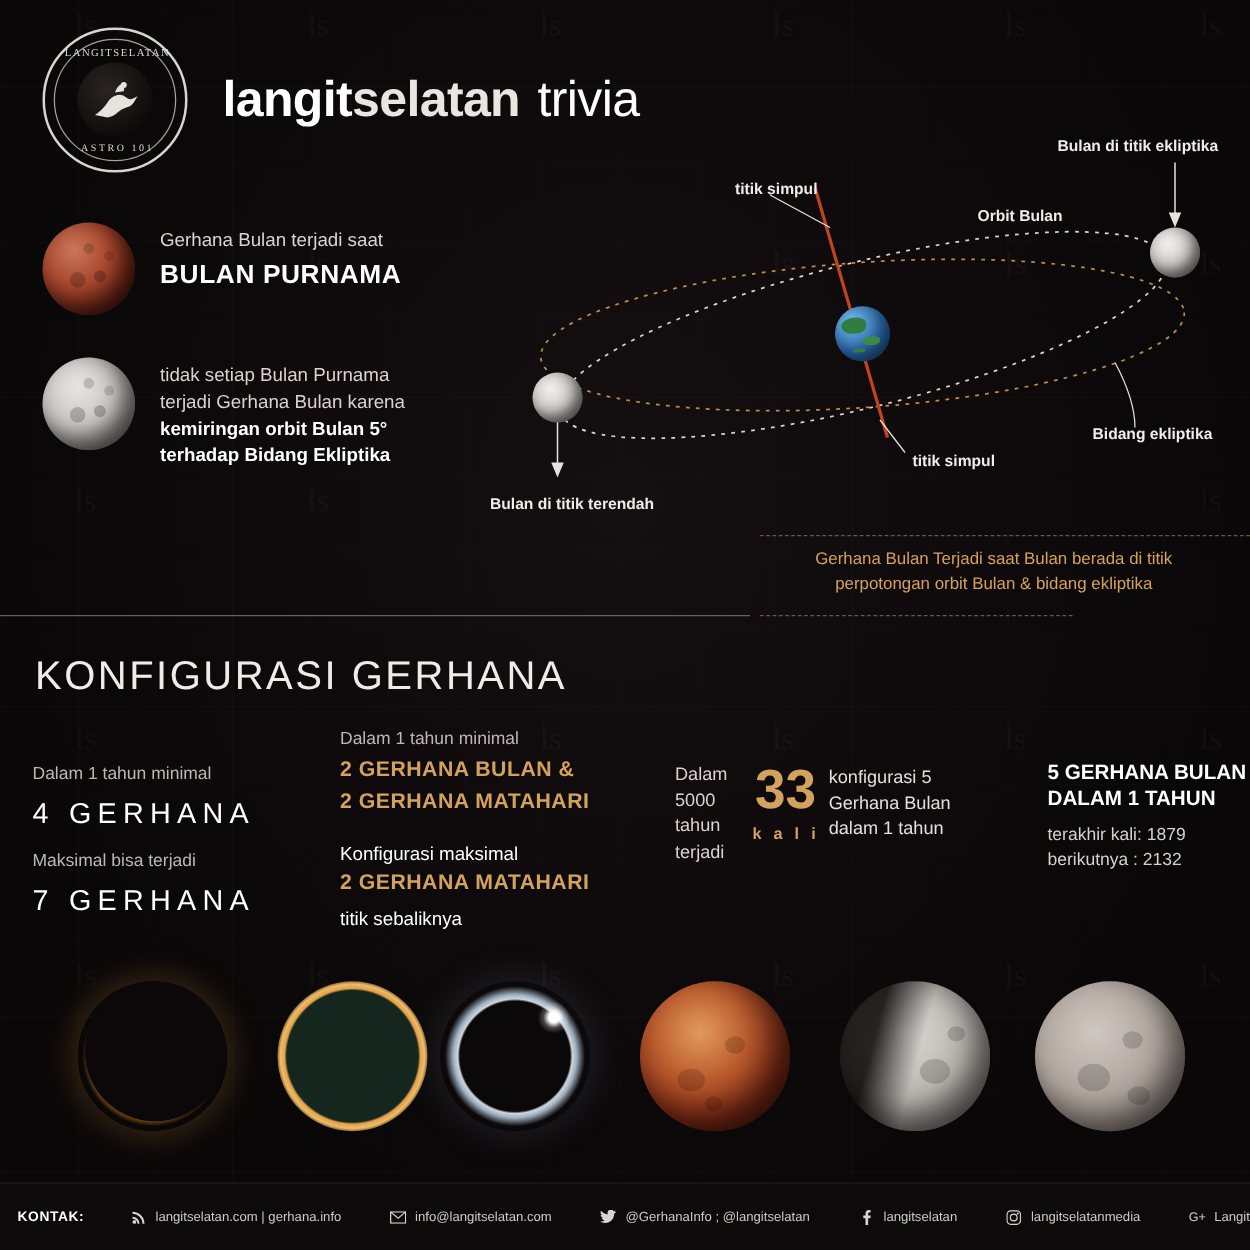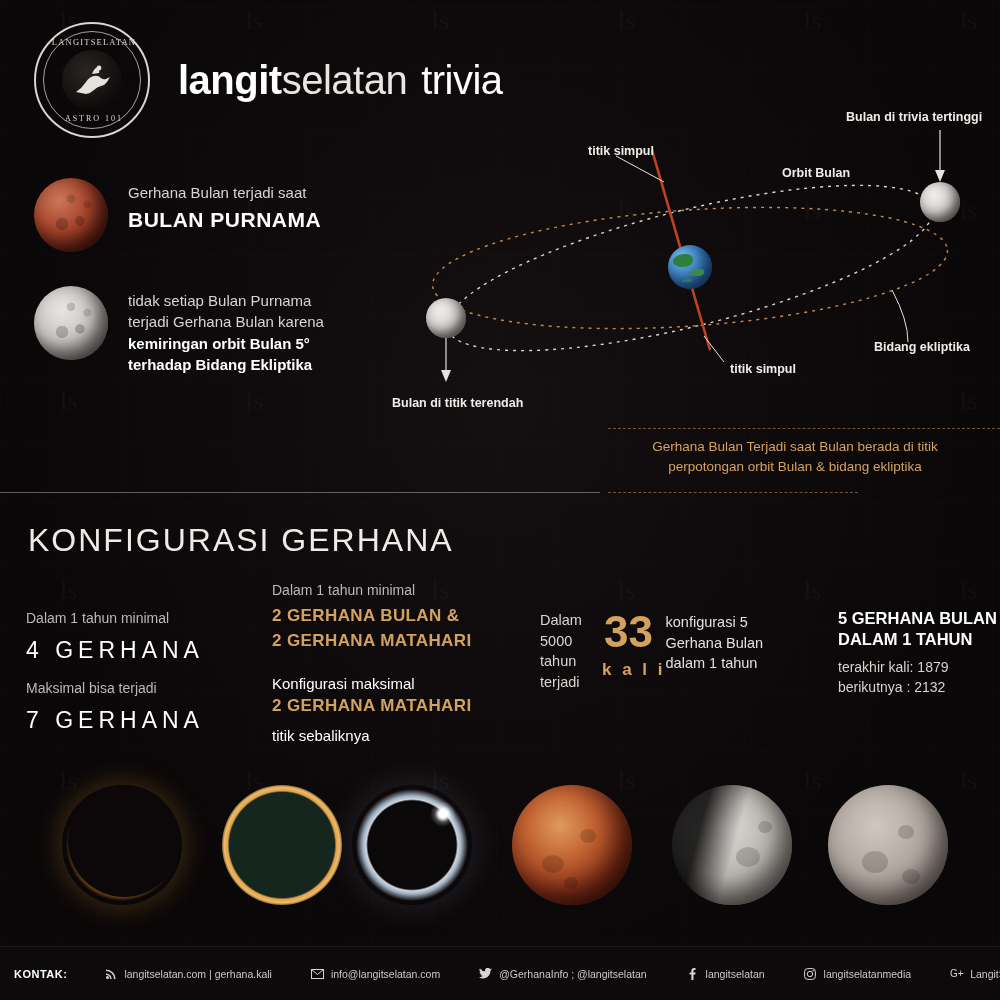"selatan" #title .n { font-weight: normal -> bold }
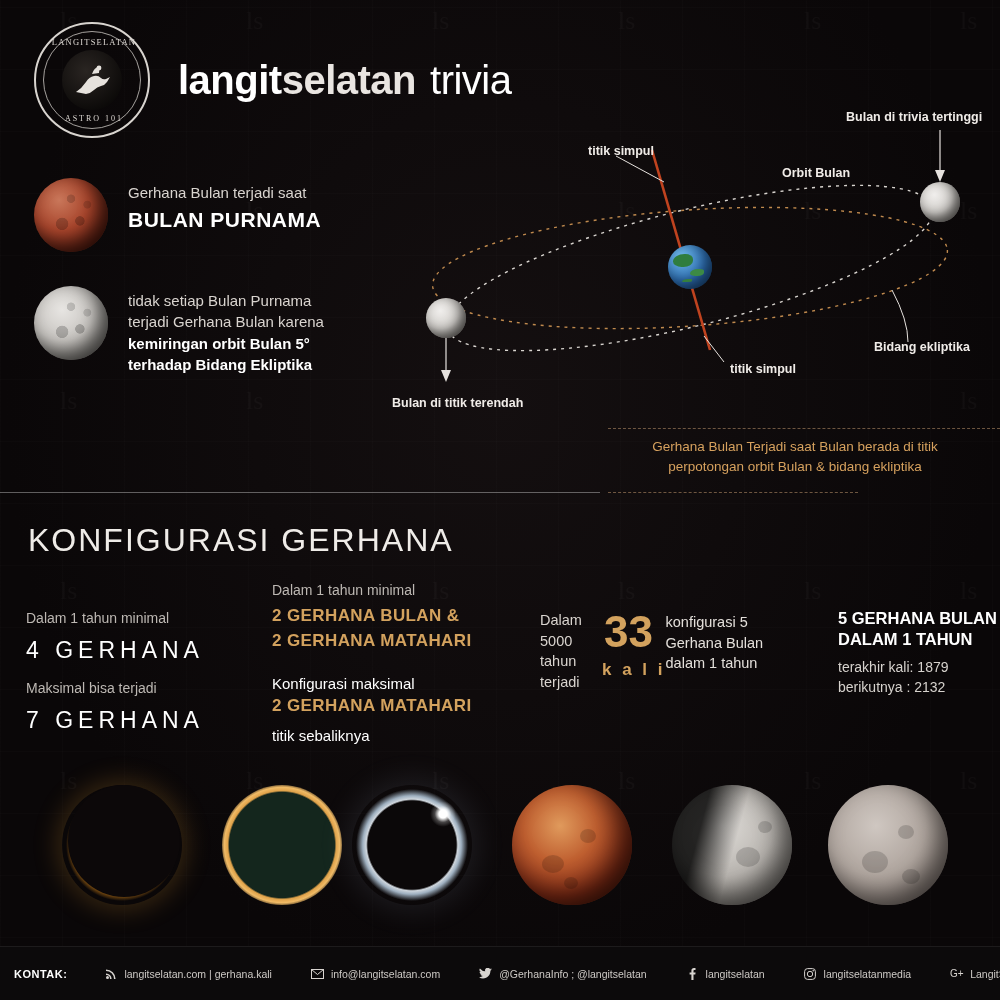"Bulan di trivia tertinggi" div.dlabel { text: trivia tertinggi -> titik ekliptika }
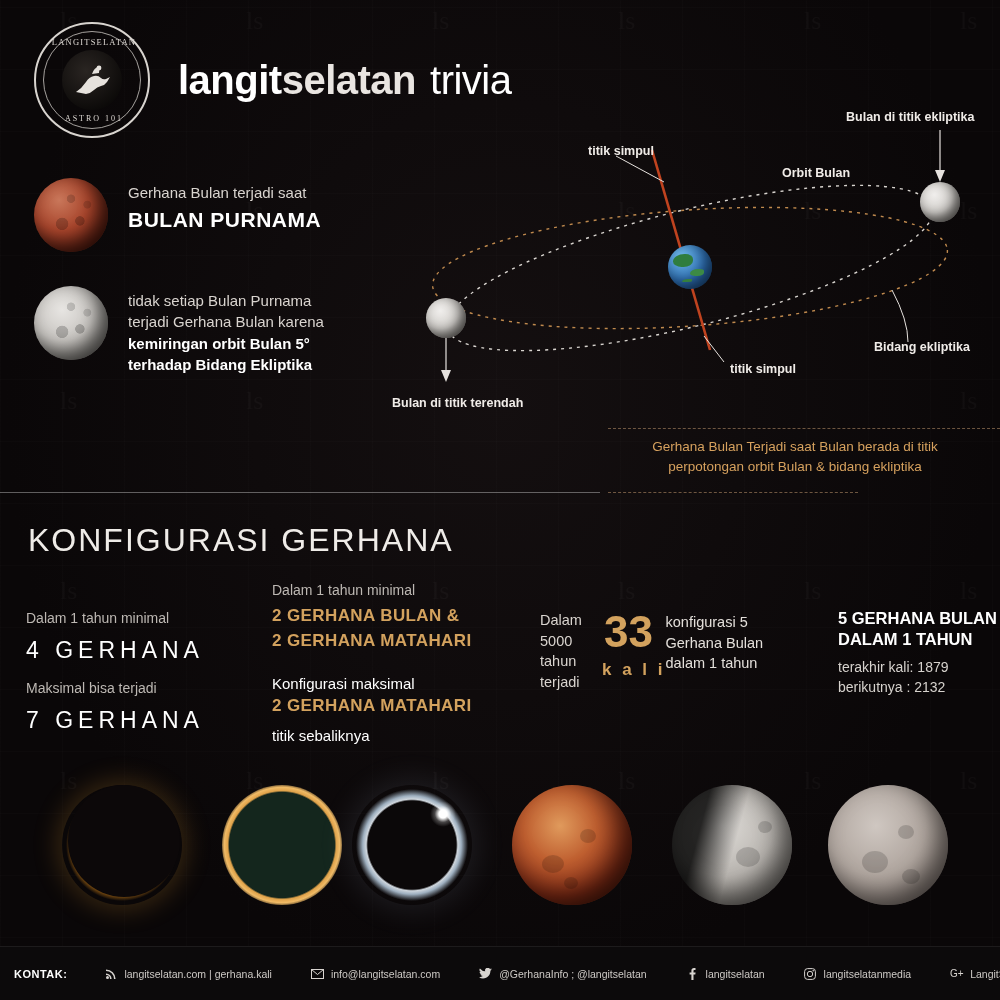"k a l i" #c3 .kali { font-size: 17px -> 13px }
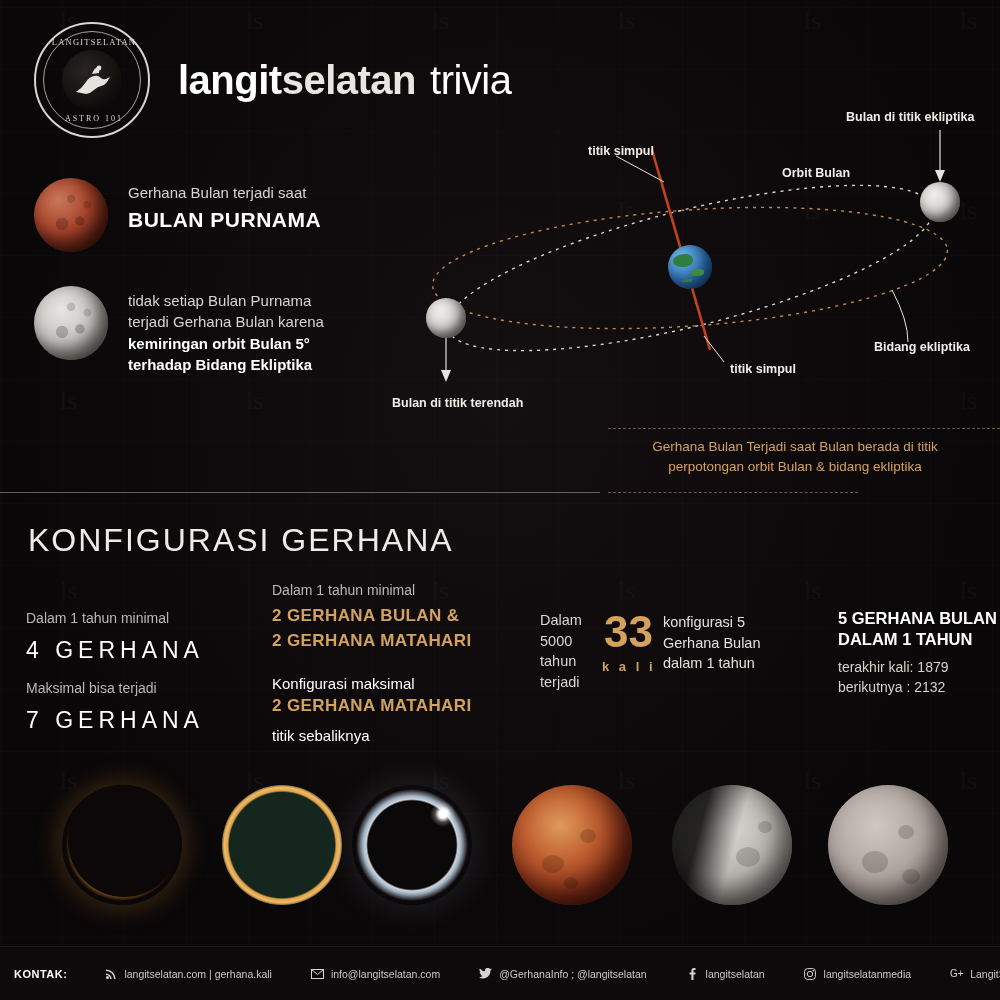"langitselatan.com | gerhana.kali" span { text: gerhana.kali -> gerhana.info }
